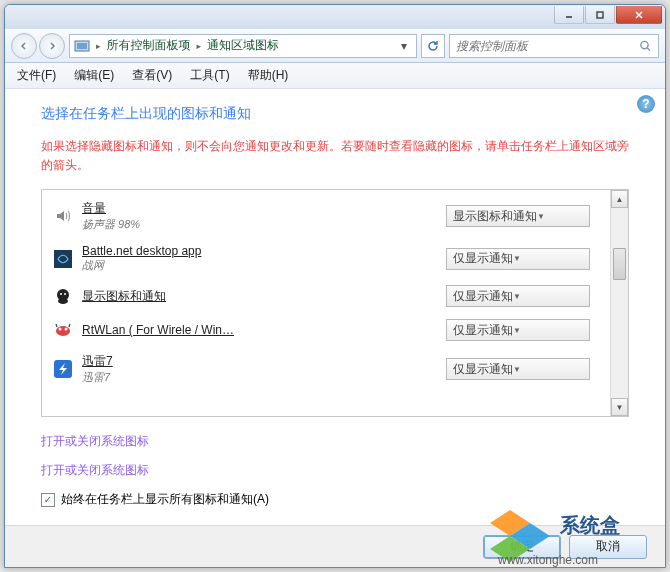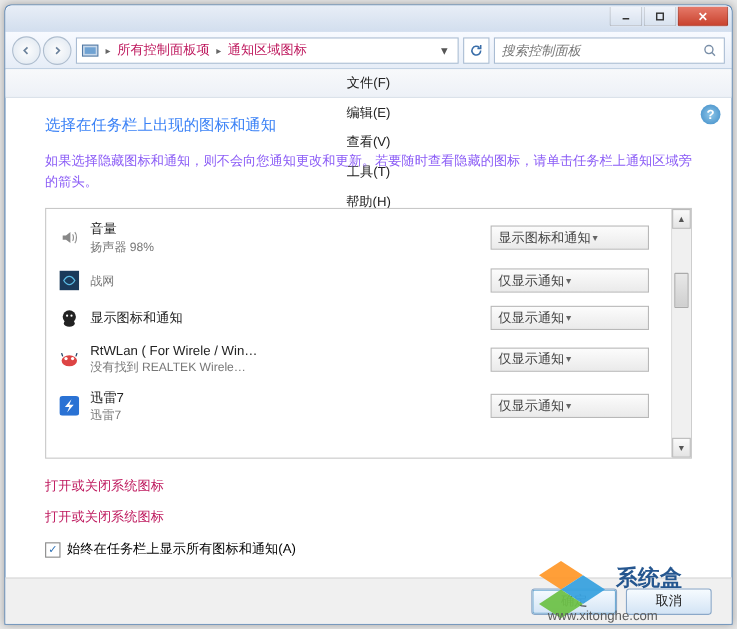"所有控制面板项" .addr-text { color: #be185d -> #14532d }
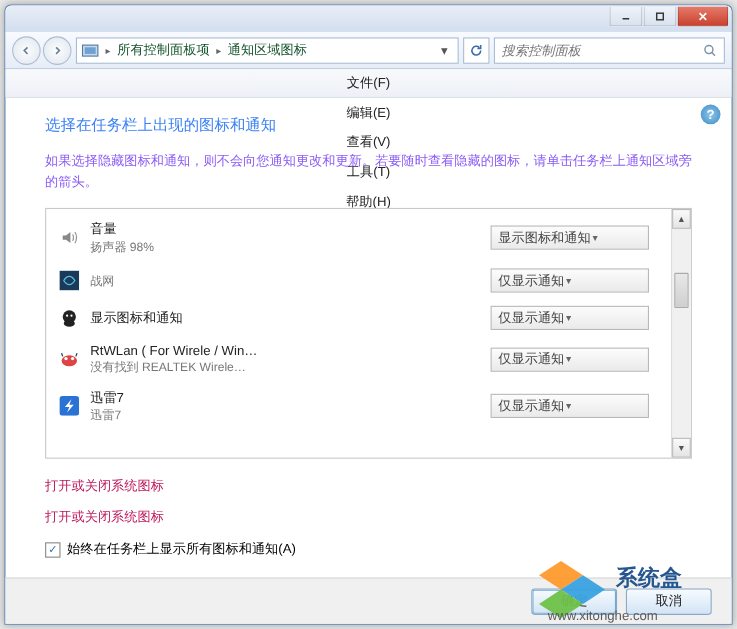"文件(F)" .menubar { flex-direction: column -> none; padding: 0 16px -> 0 4px }
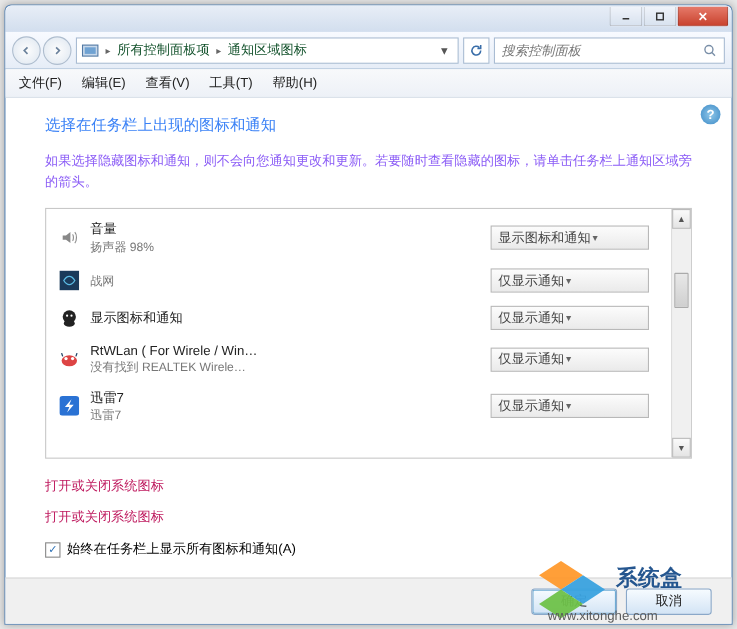"如果选择隐藏图标和通知，则不会向您通知更改和更新。若要随时查看隐藏的图标，请单击" .desc { color: #8b5cf6 -> #ef4444 }
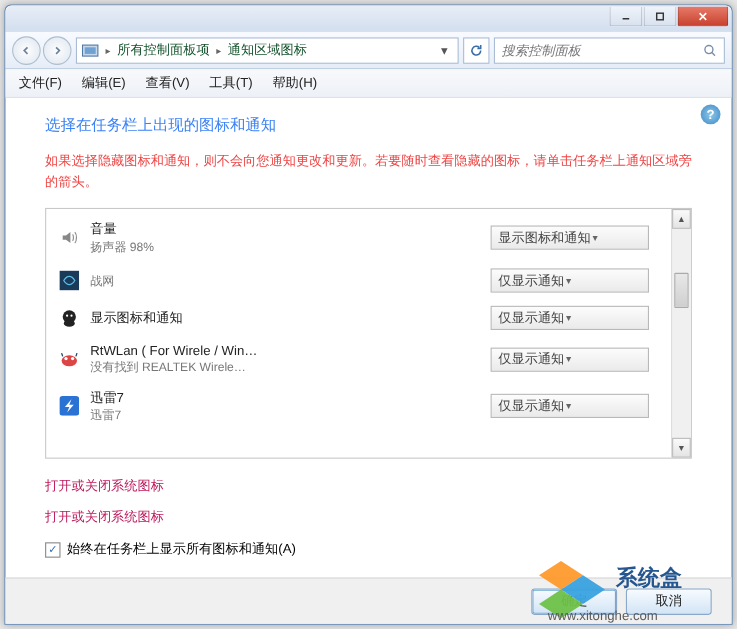"音量" .row-title { text-decoration: none -> underline }
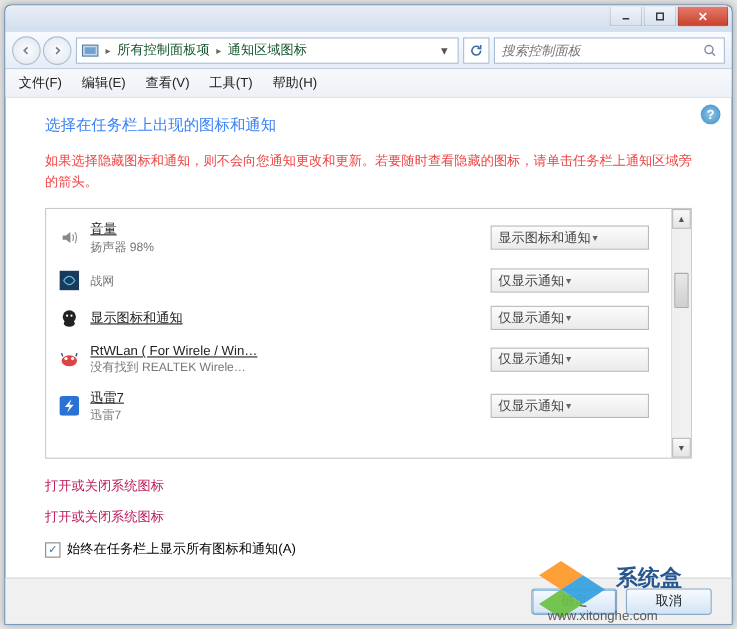"扬声器 98%" .row-sub { font-style: none -> italic }
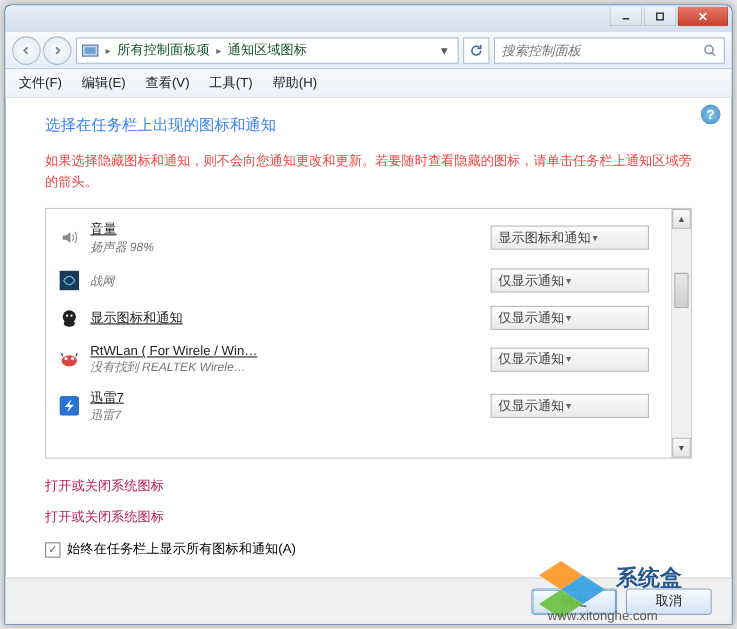"Battle.net desktop app" div.row-title { html: none -> <div>Battle.net desktop app</div> }
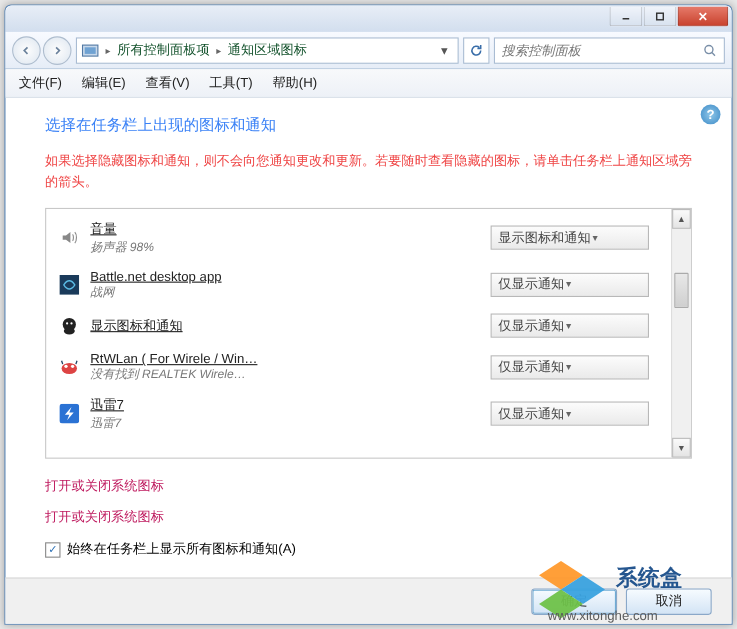"没有找到 REALTEK Wirele…" div.row-sub { html: <div>没有找到 REALTEK Wirele…</div> -> none }
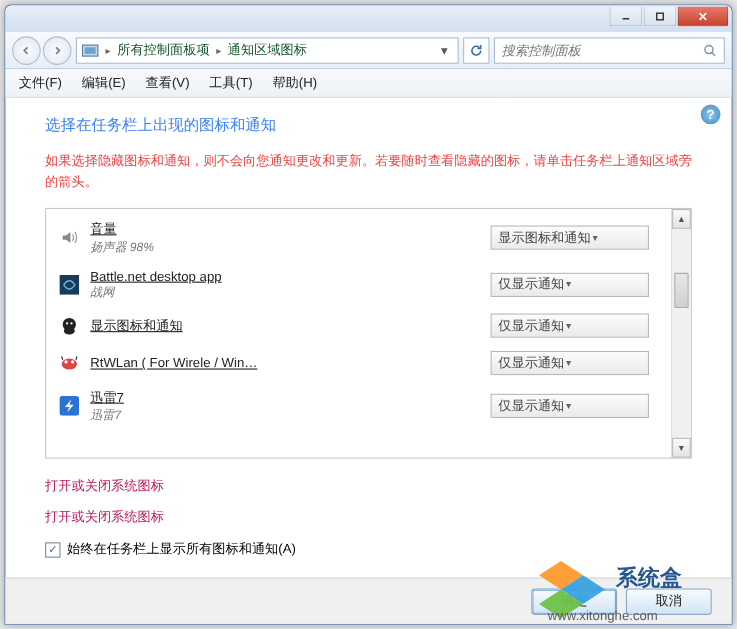"打开或关闭系统图标" .link { color: #be185d -> #8b5cf6 }
